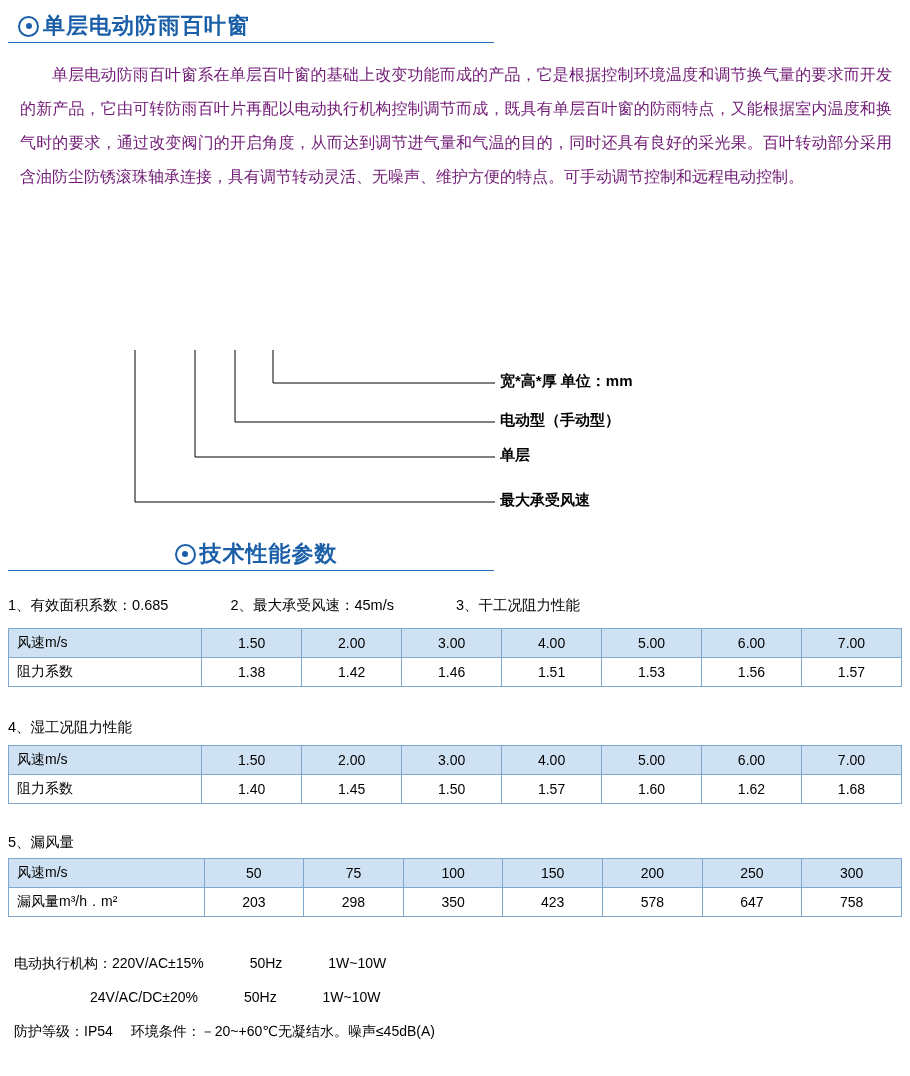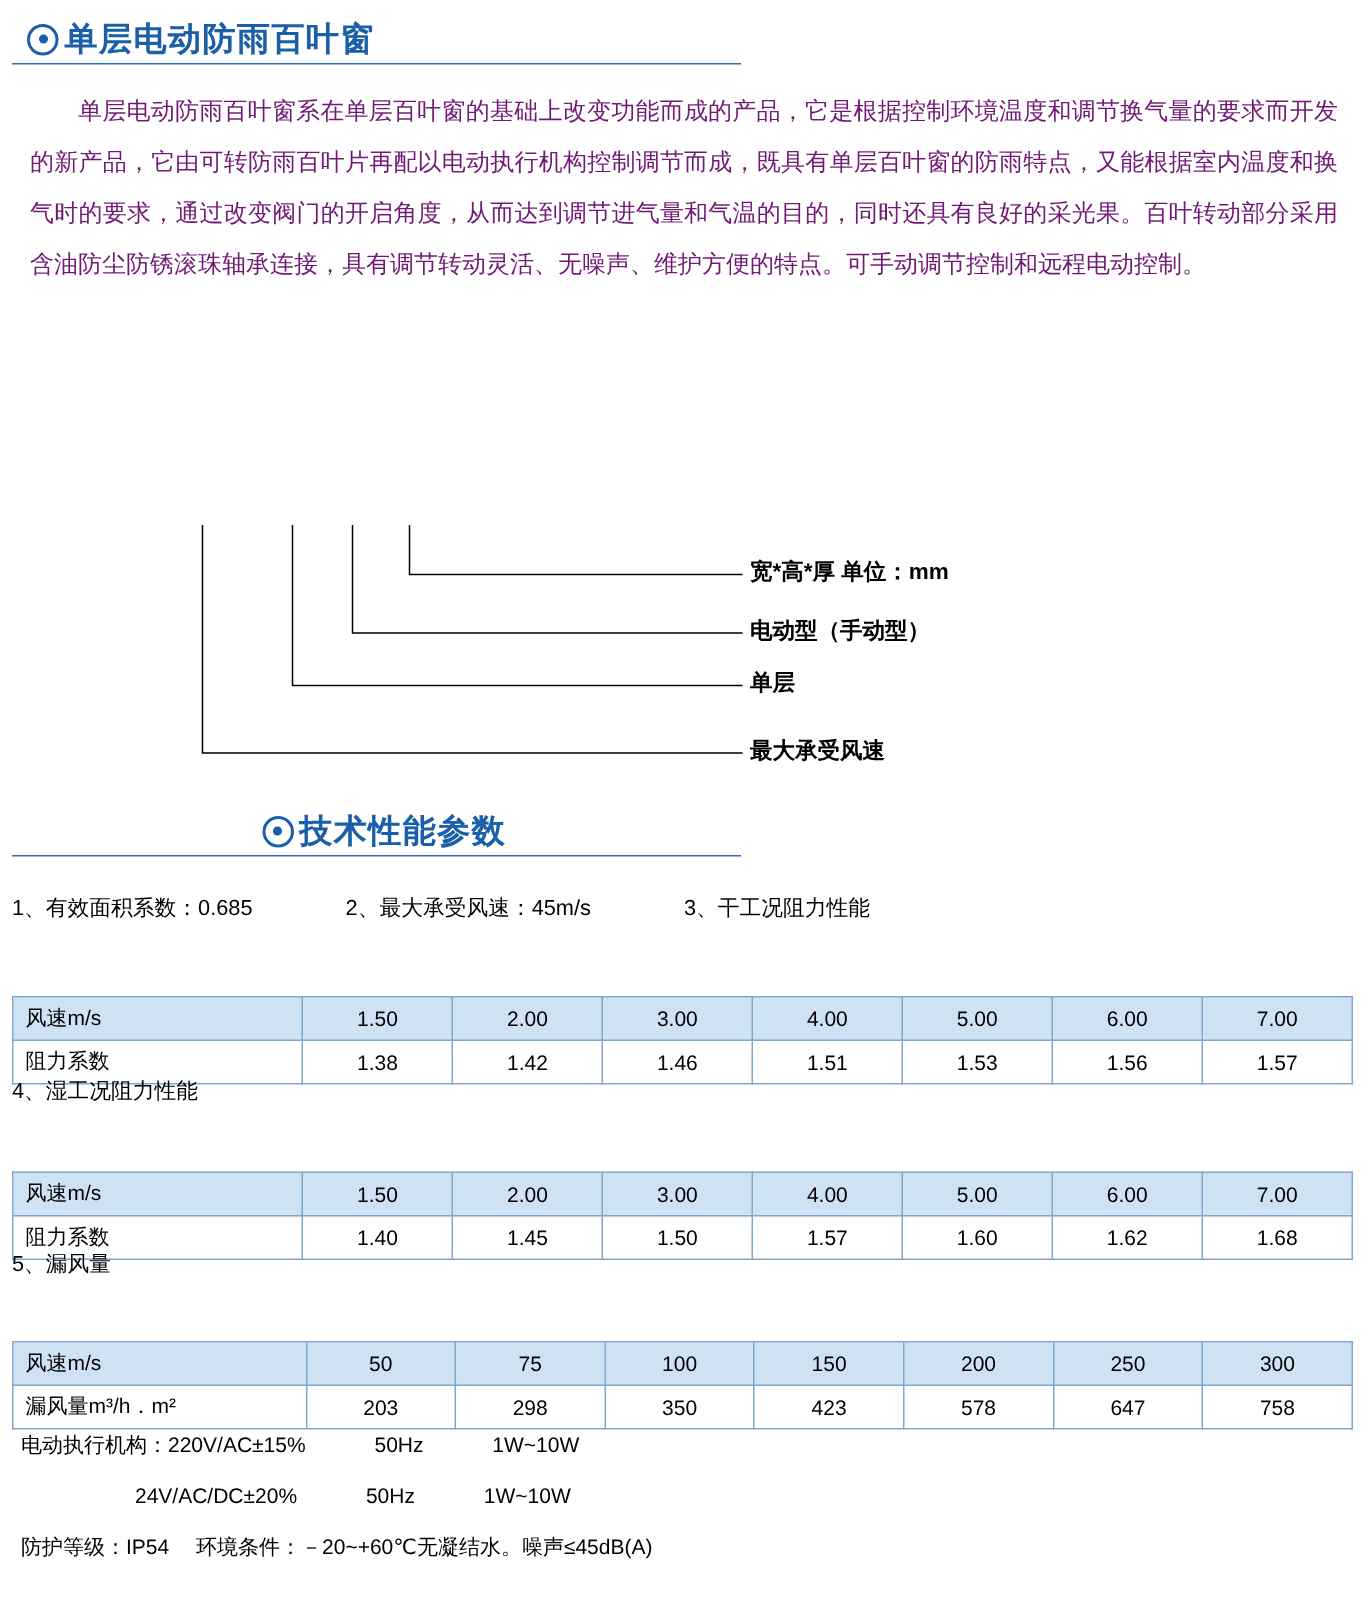"风速m/s" table.tbl { margin-top: 36px -> none }
